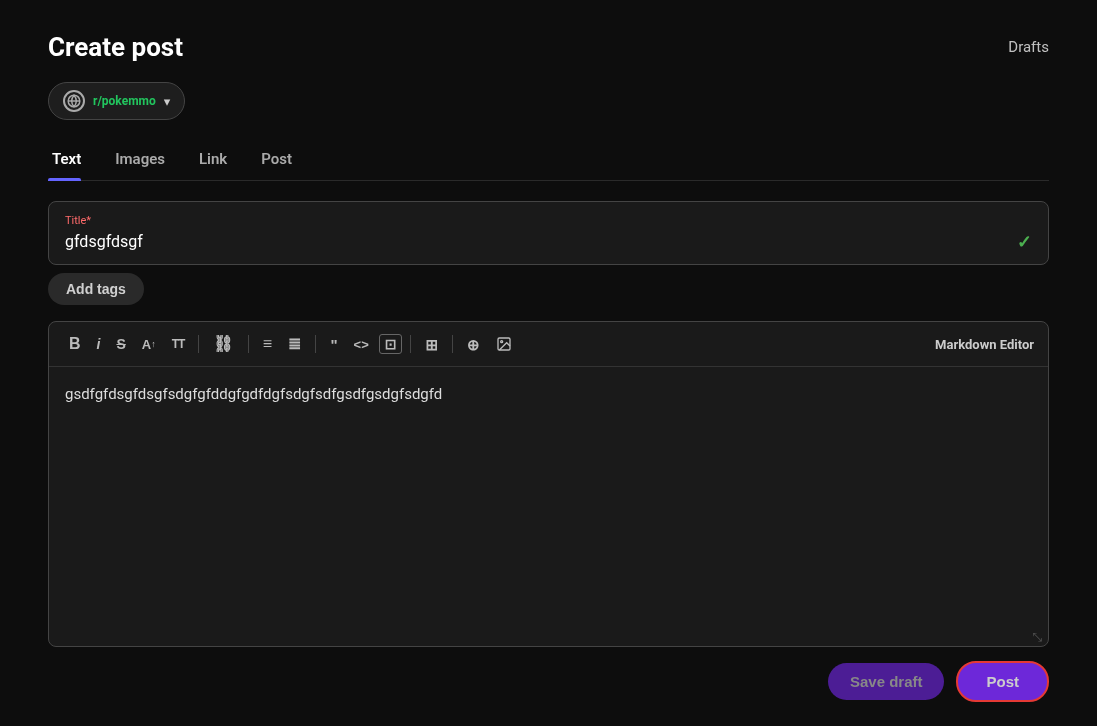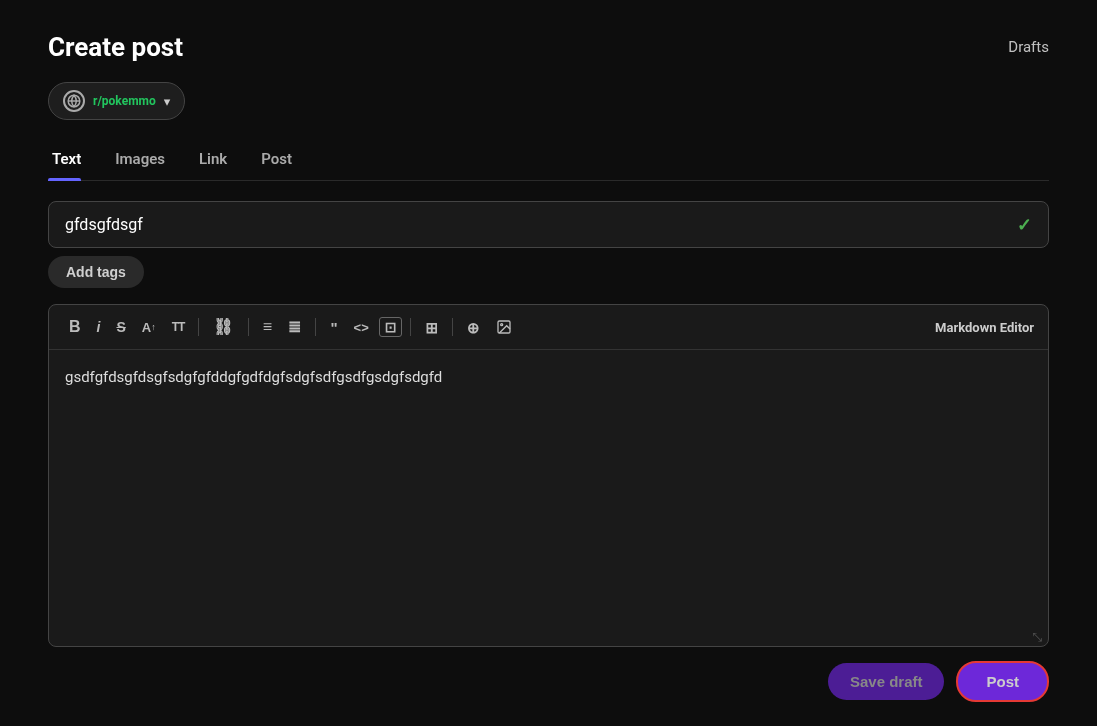"Title*" div.title-label { html: none -> <div> <span>Title</span><span>*</span> </div> }
